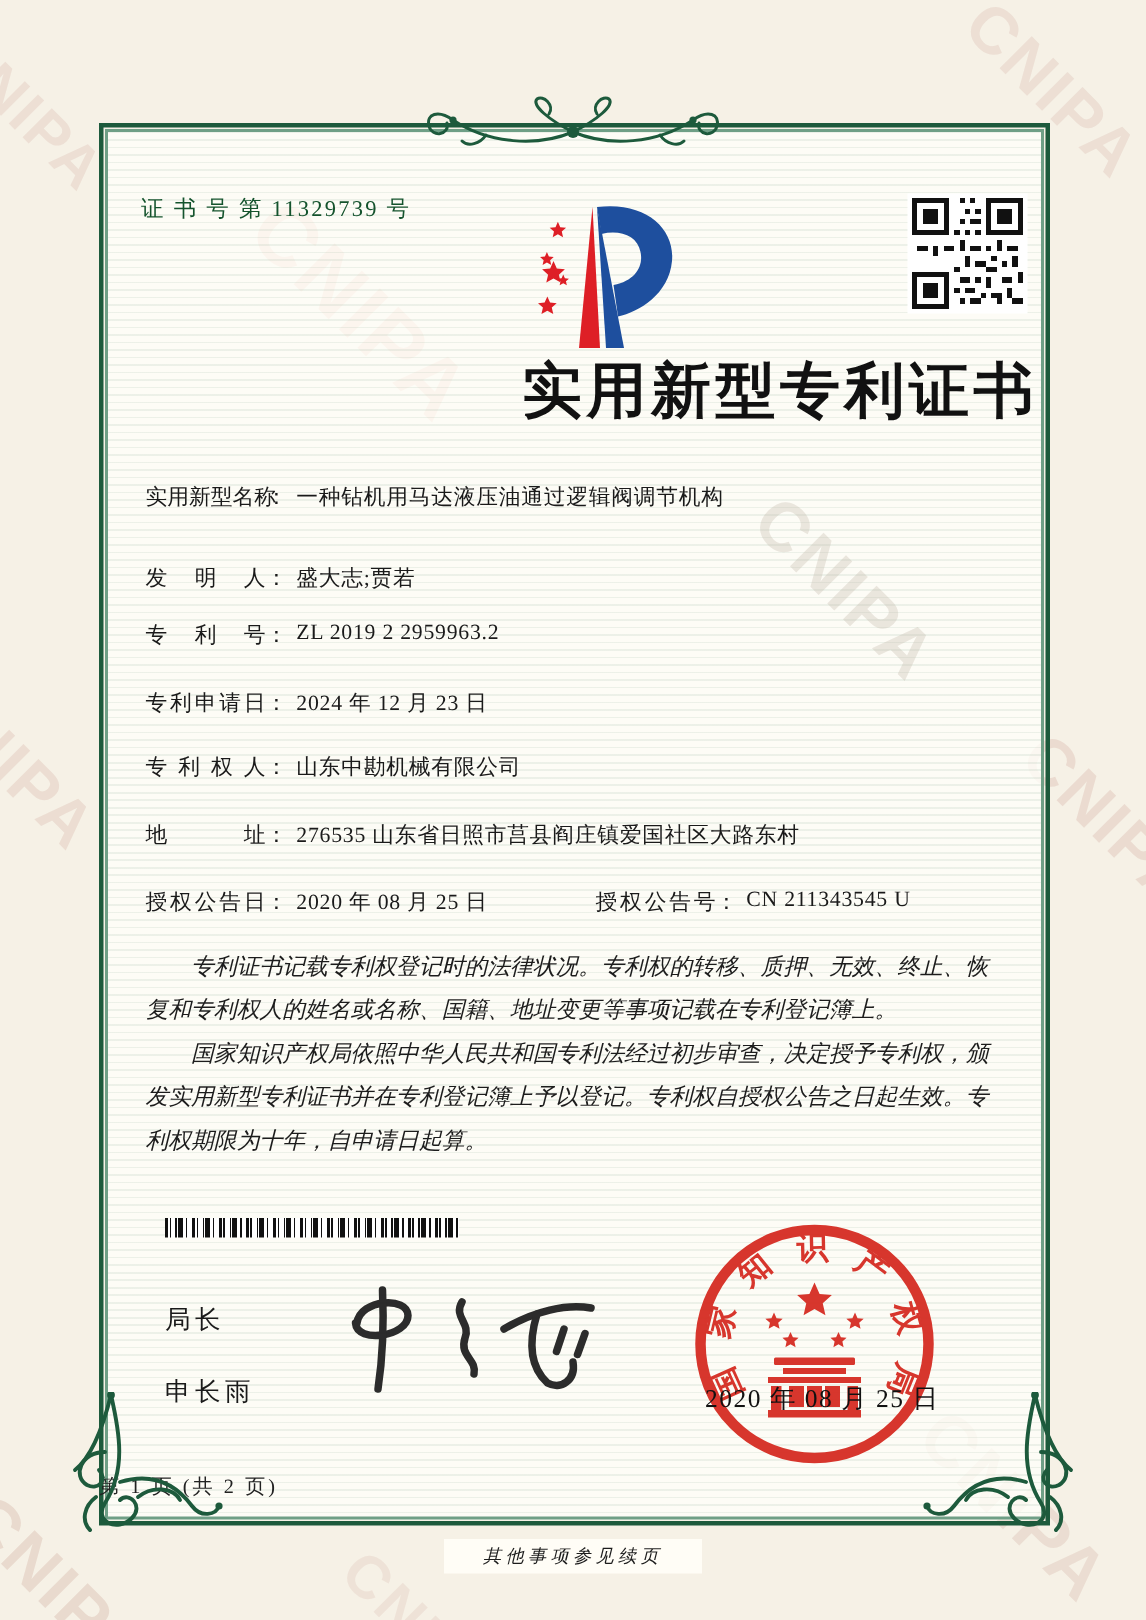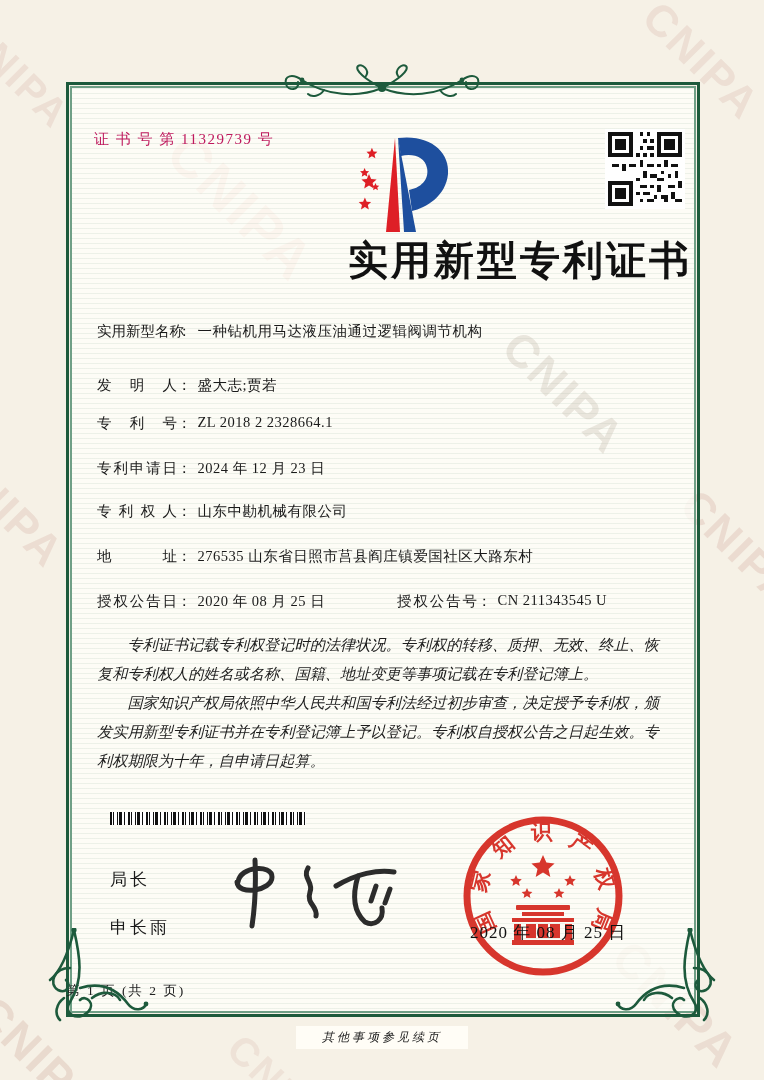"证 书 号 第 11329739" .cert-no { color: #be185d -> #14532d }
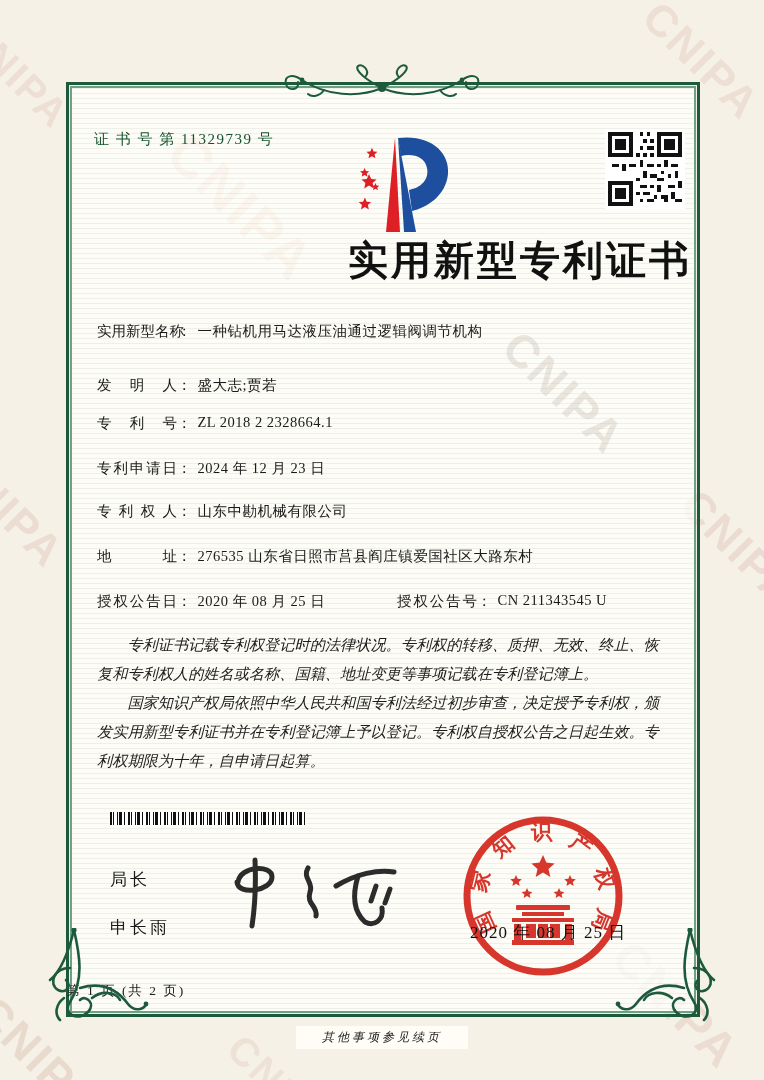"ZL 2018 2 2328664.1" span.fvalue { text: 2018 2 2328664.1 -> 2019 2 2959963.2 }
